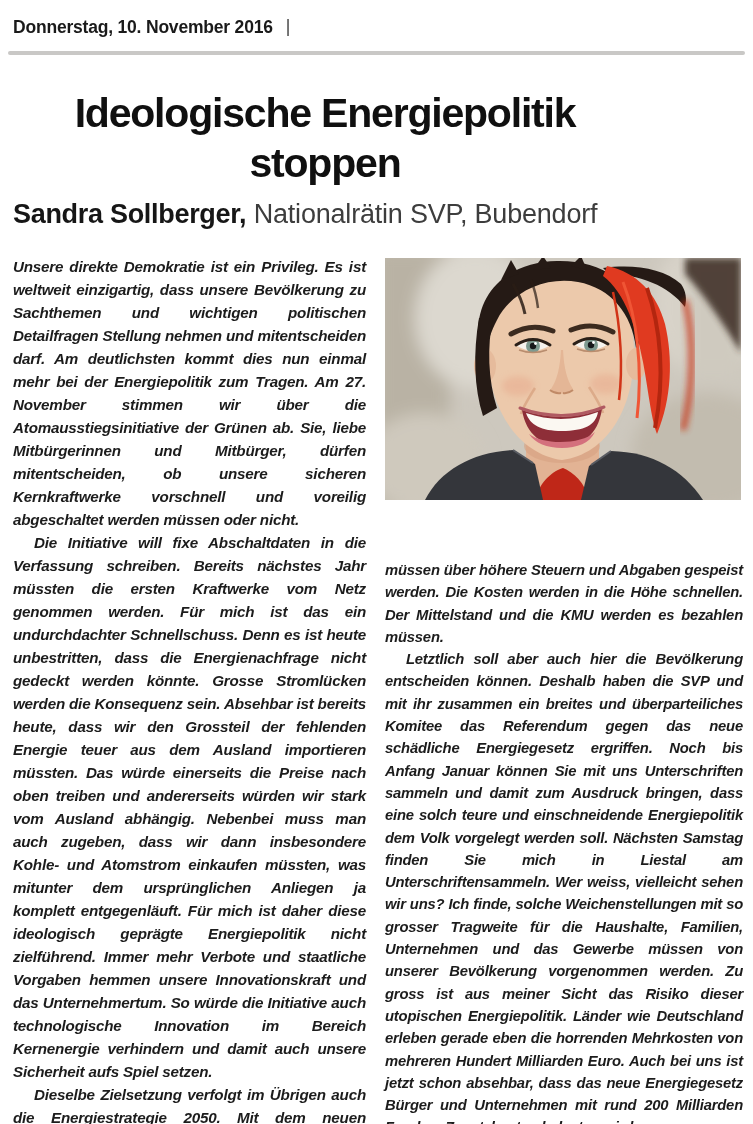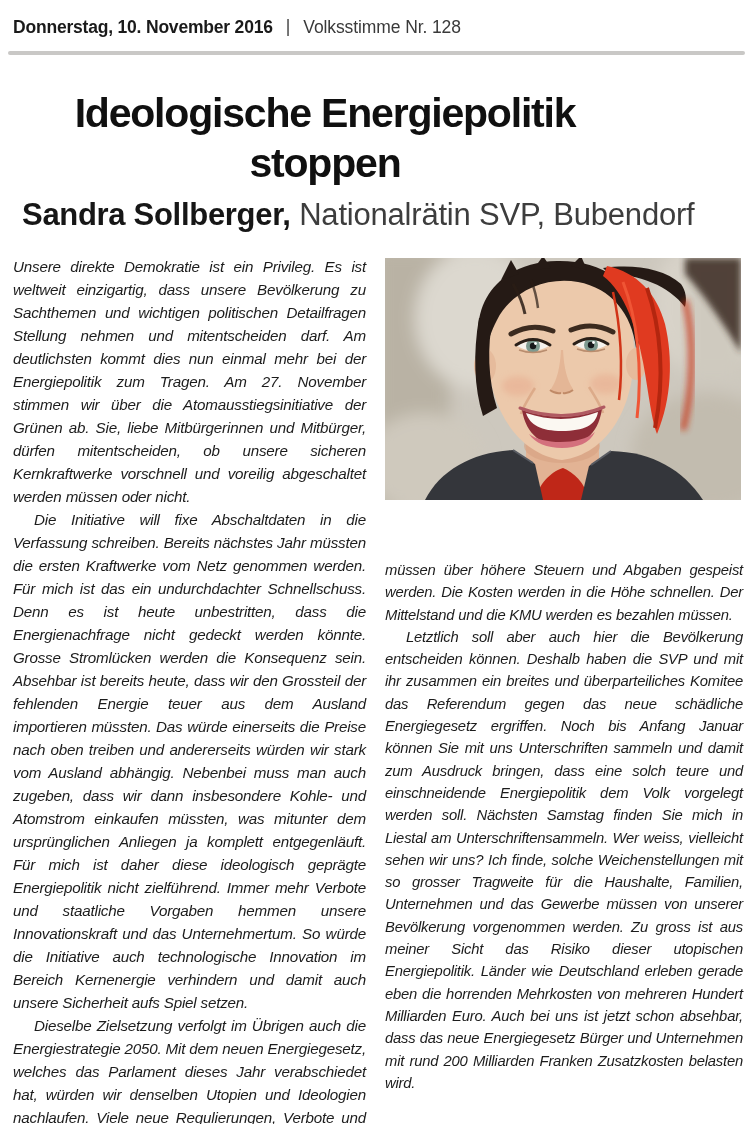"Volksstimme Nr. 128" span.issue { html: <span>Volksstimme Nr. 128</span> -> none }
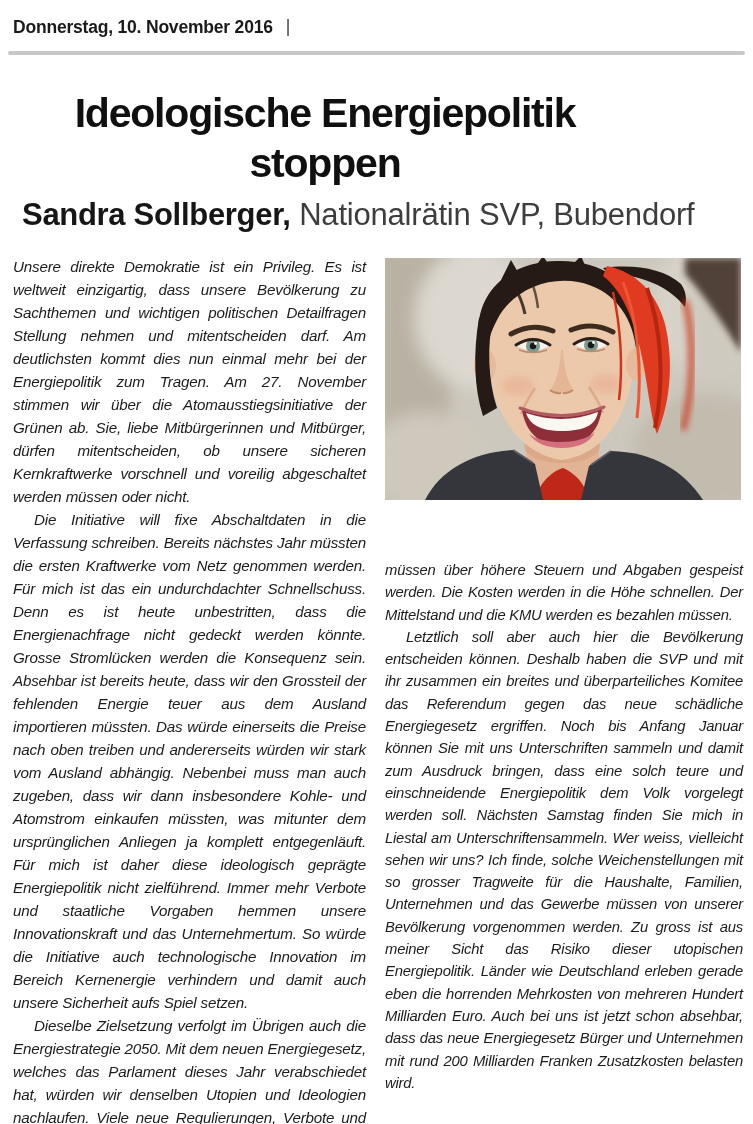"Sandra Sollberger, Nationalrätin SVP," .byline { font-size: 31px -> 27px; left: 22px -> 13px }
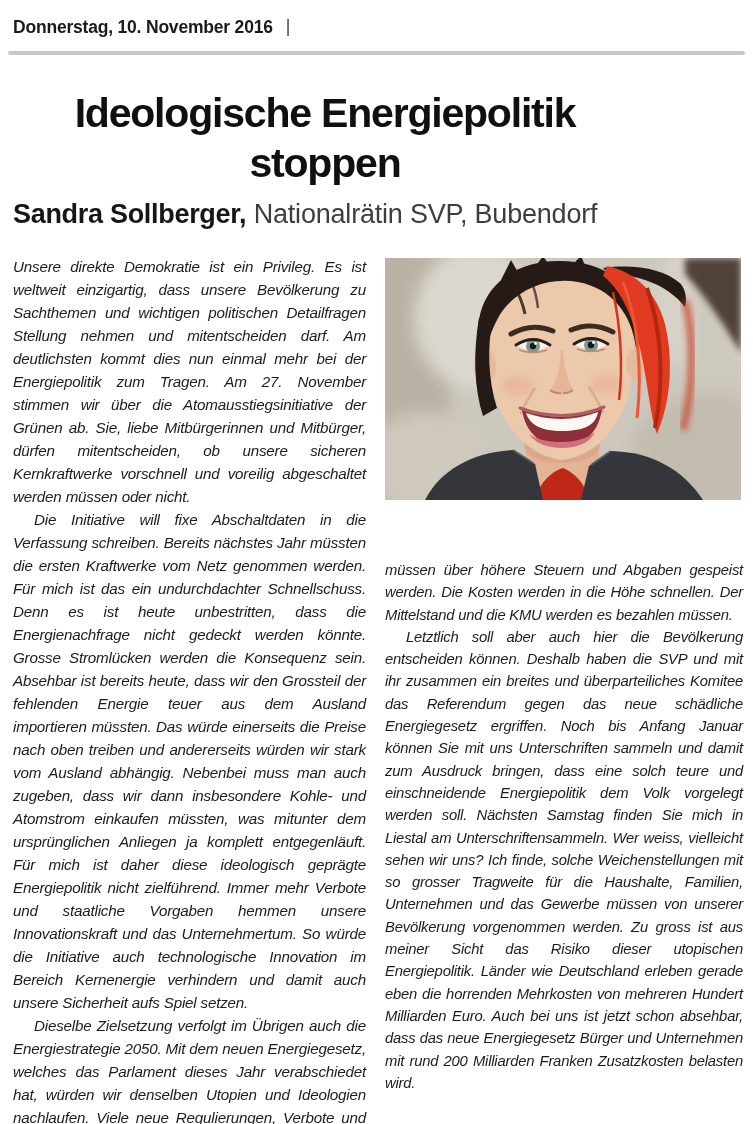"Unsere direkte Demokratie ist ein" .col p { font-weight: none -> bold }
